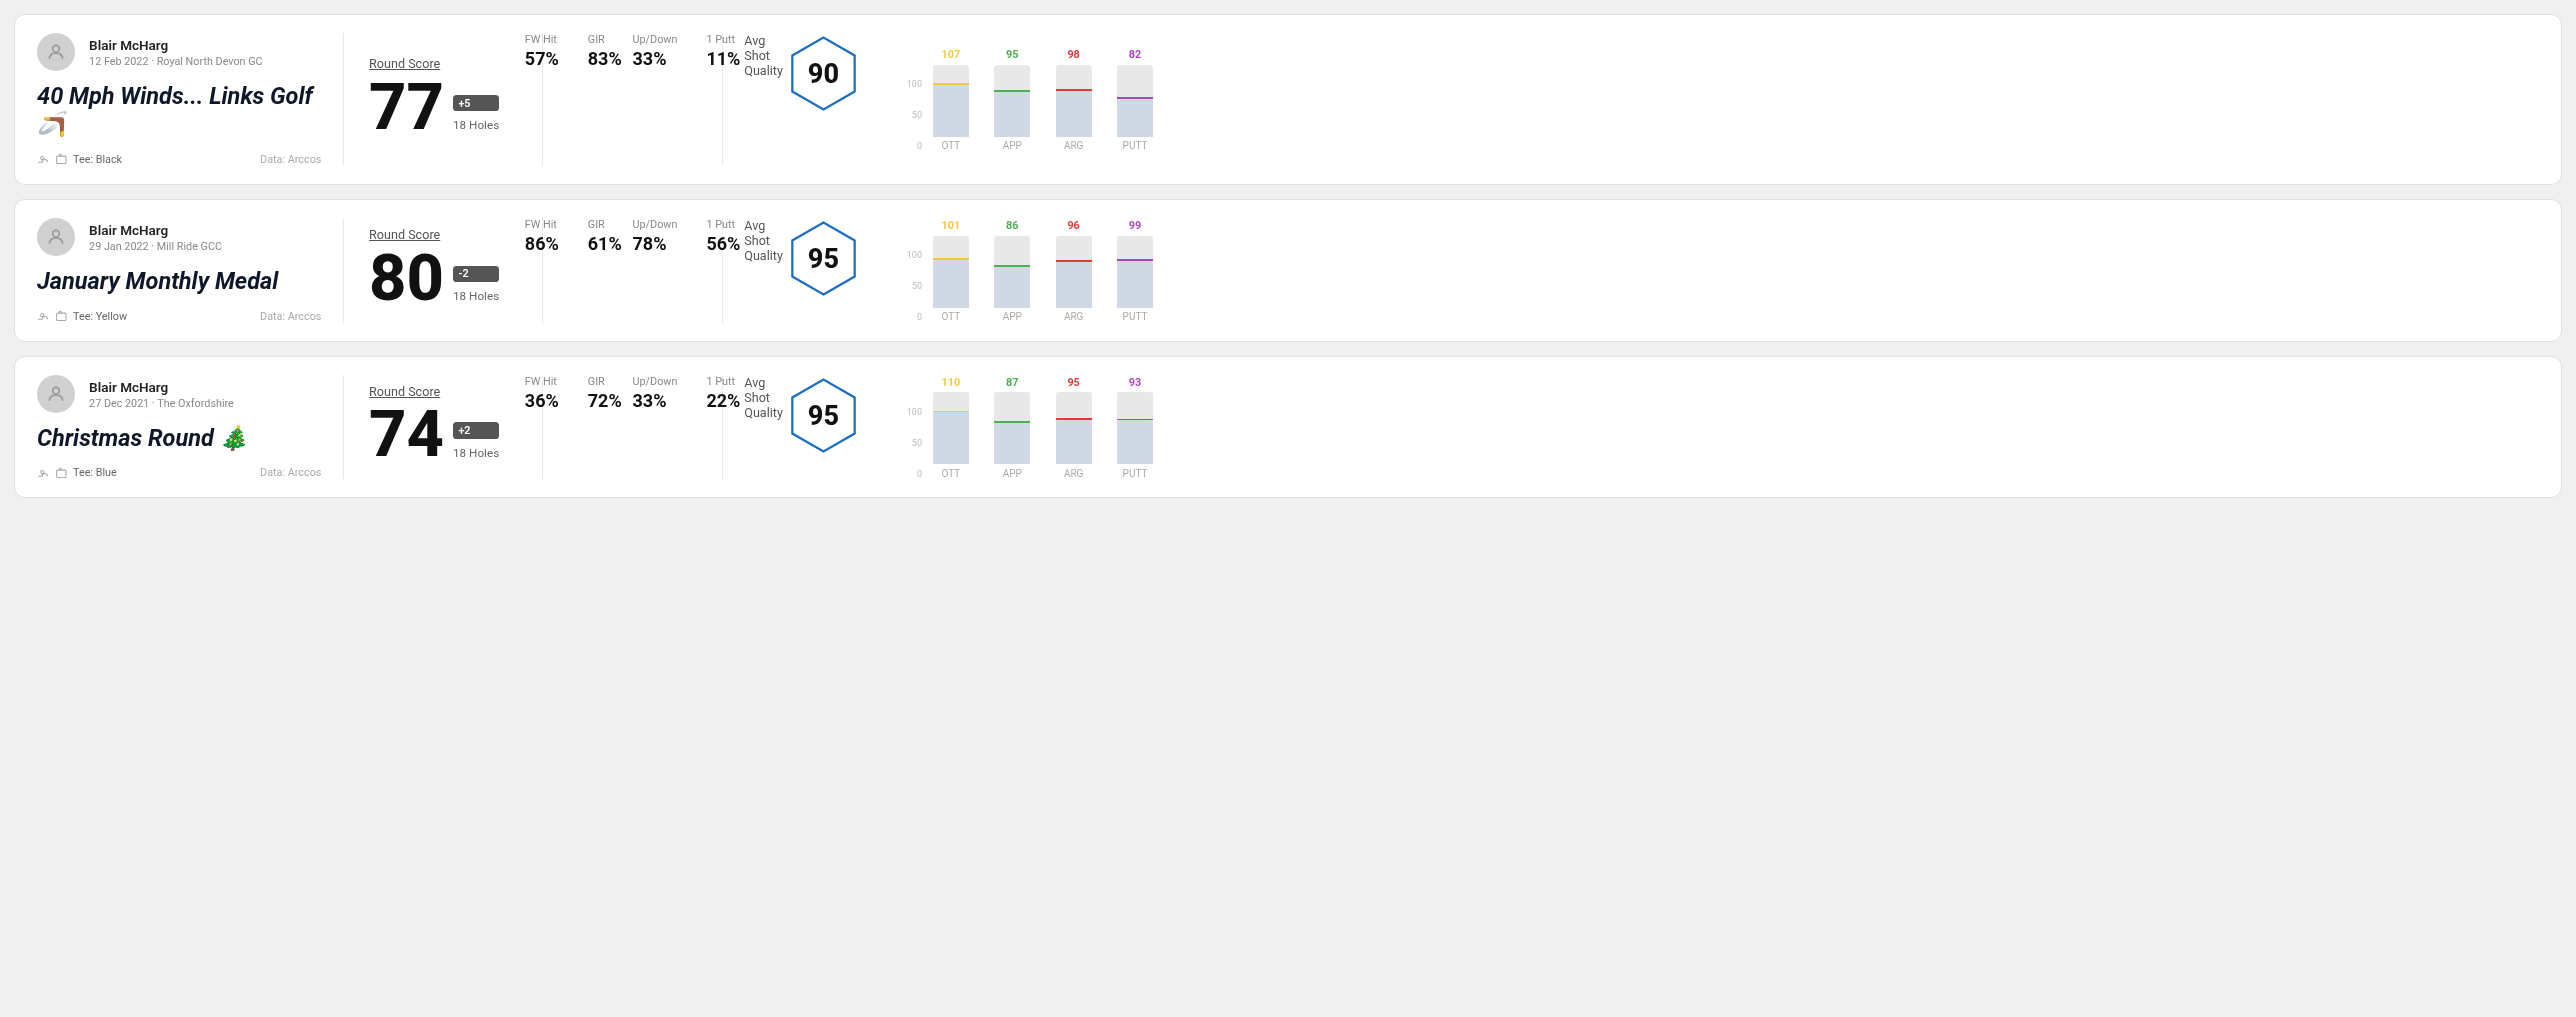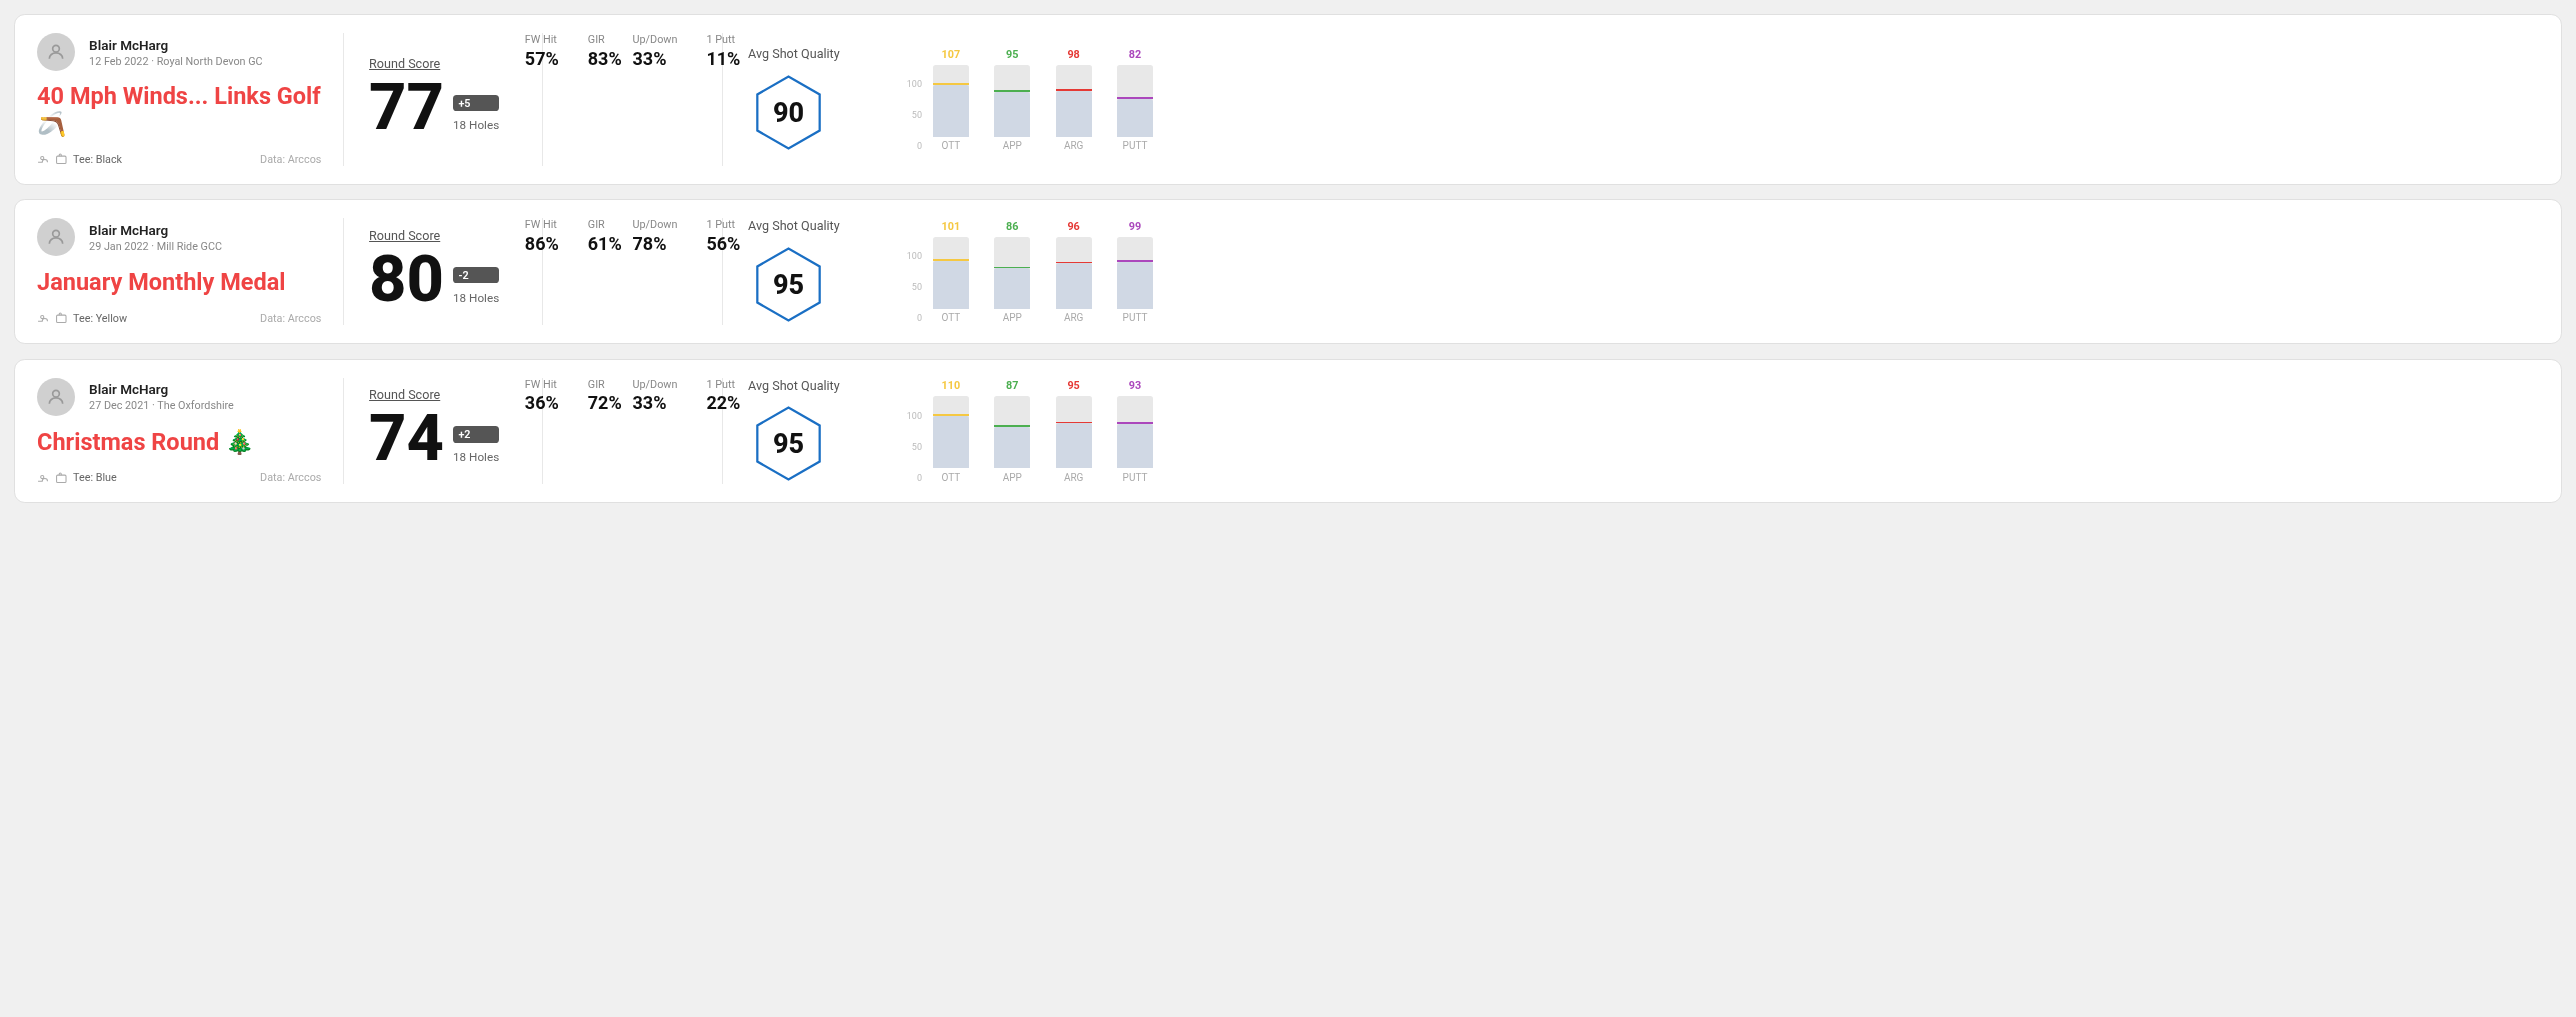"Avg Shot Quality" .quality-section { flex-direction: column -> row }
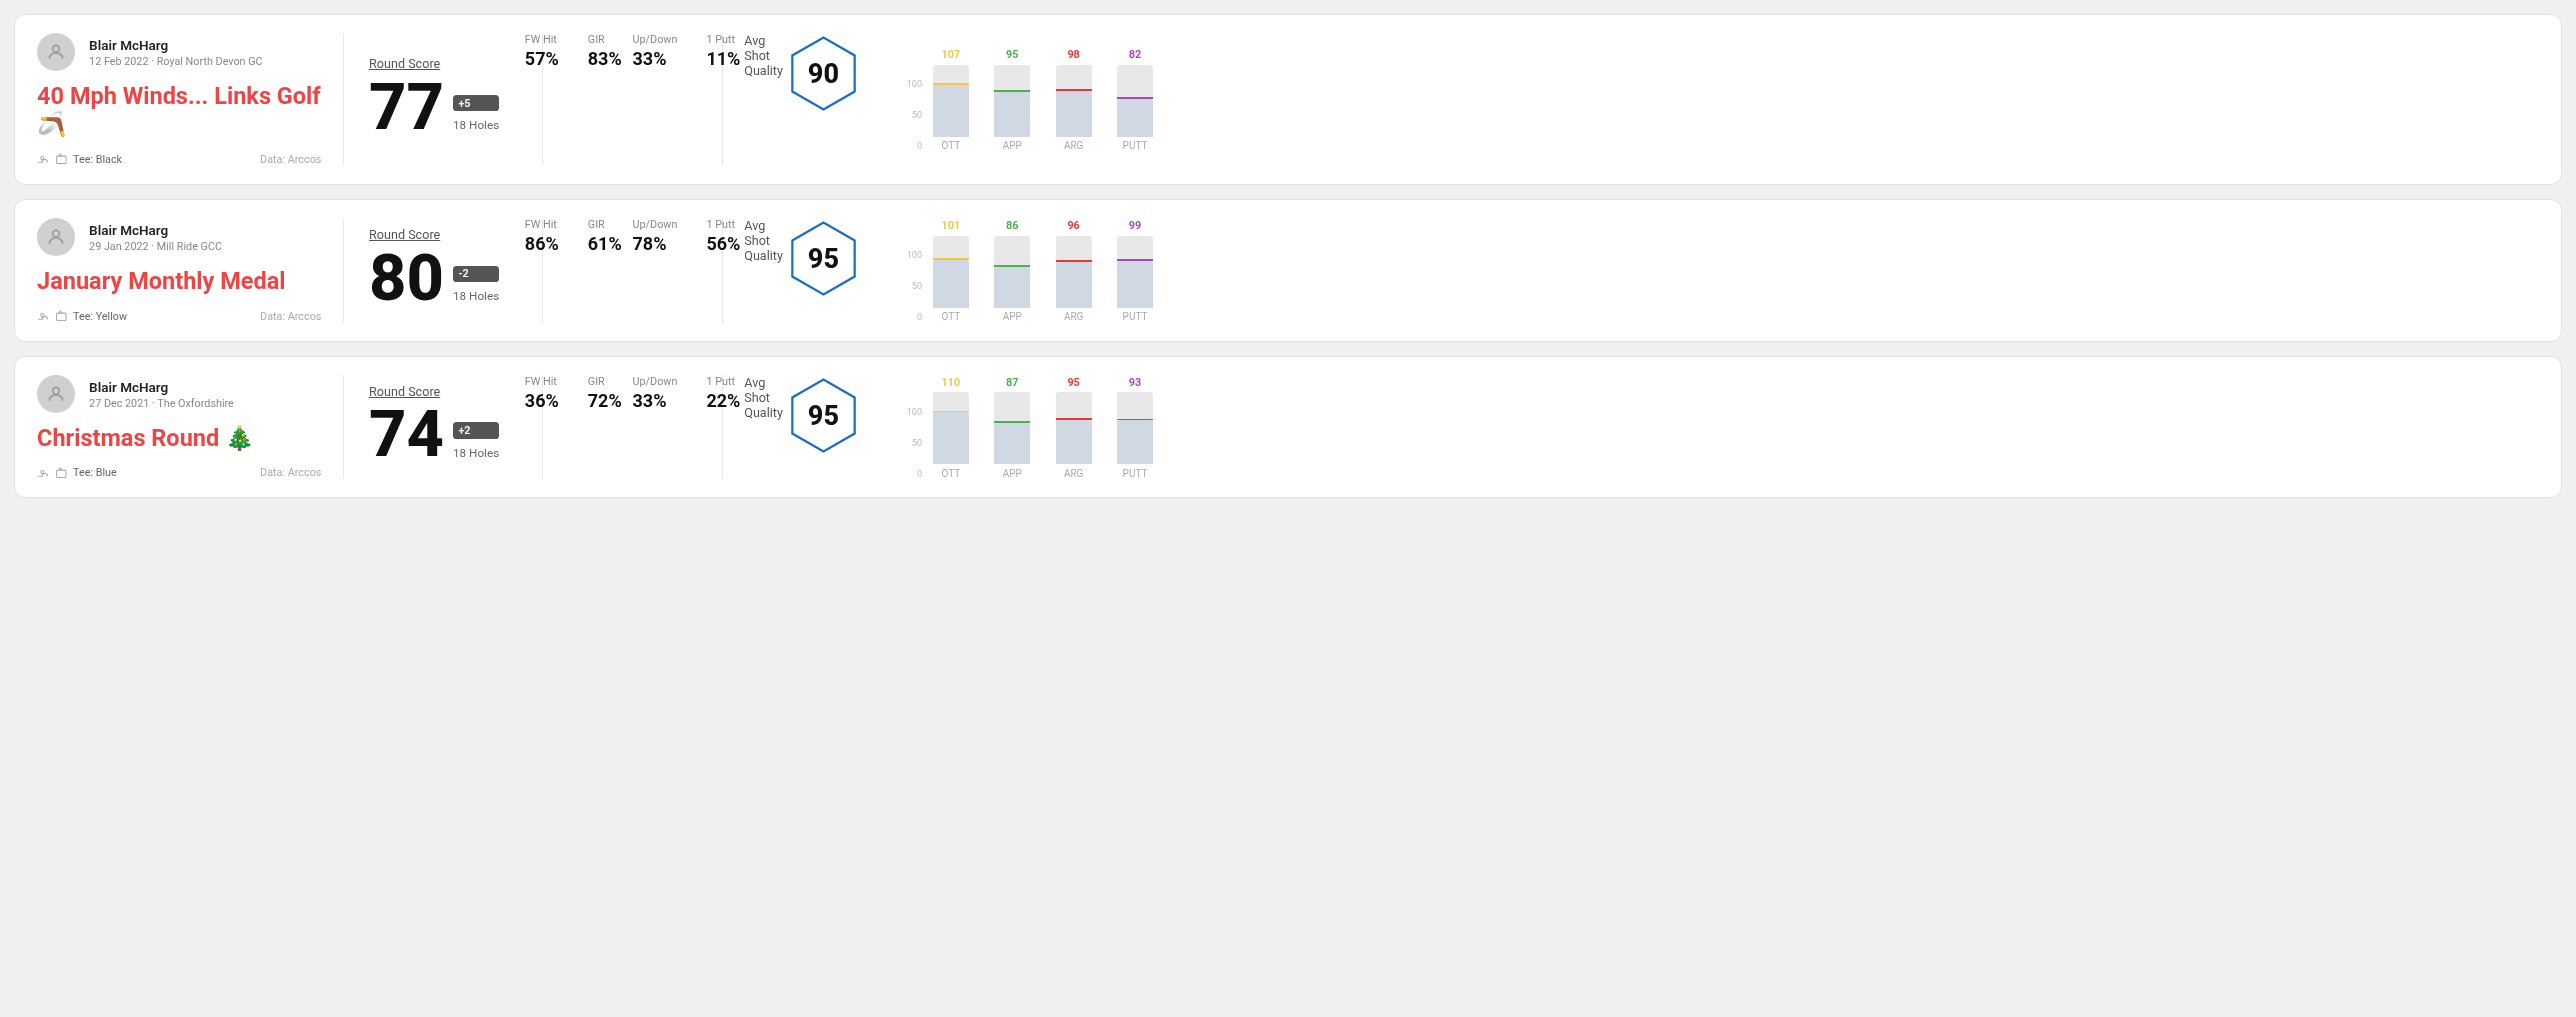"40 Mph Winds... Links Golf" .round-title { color: #ef4444 -> #0f172a; font-style: none -> italic }
